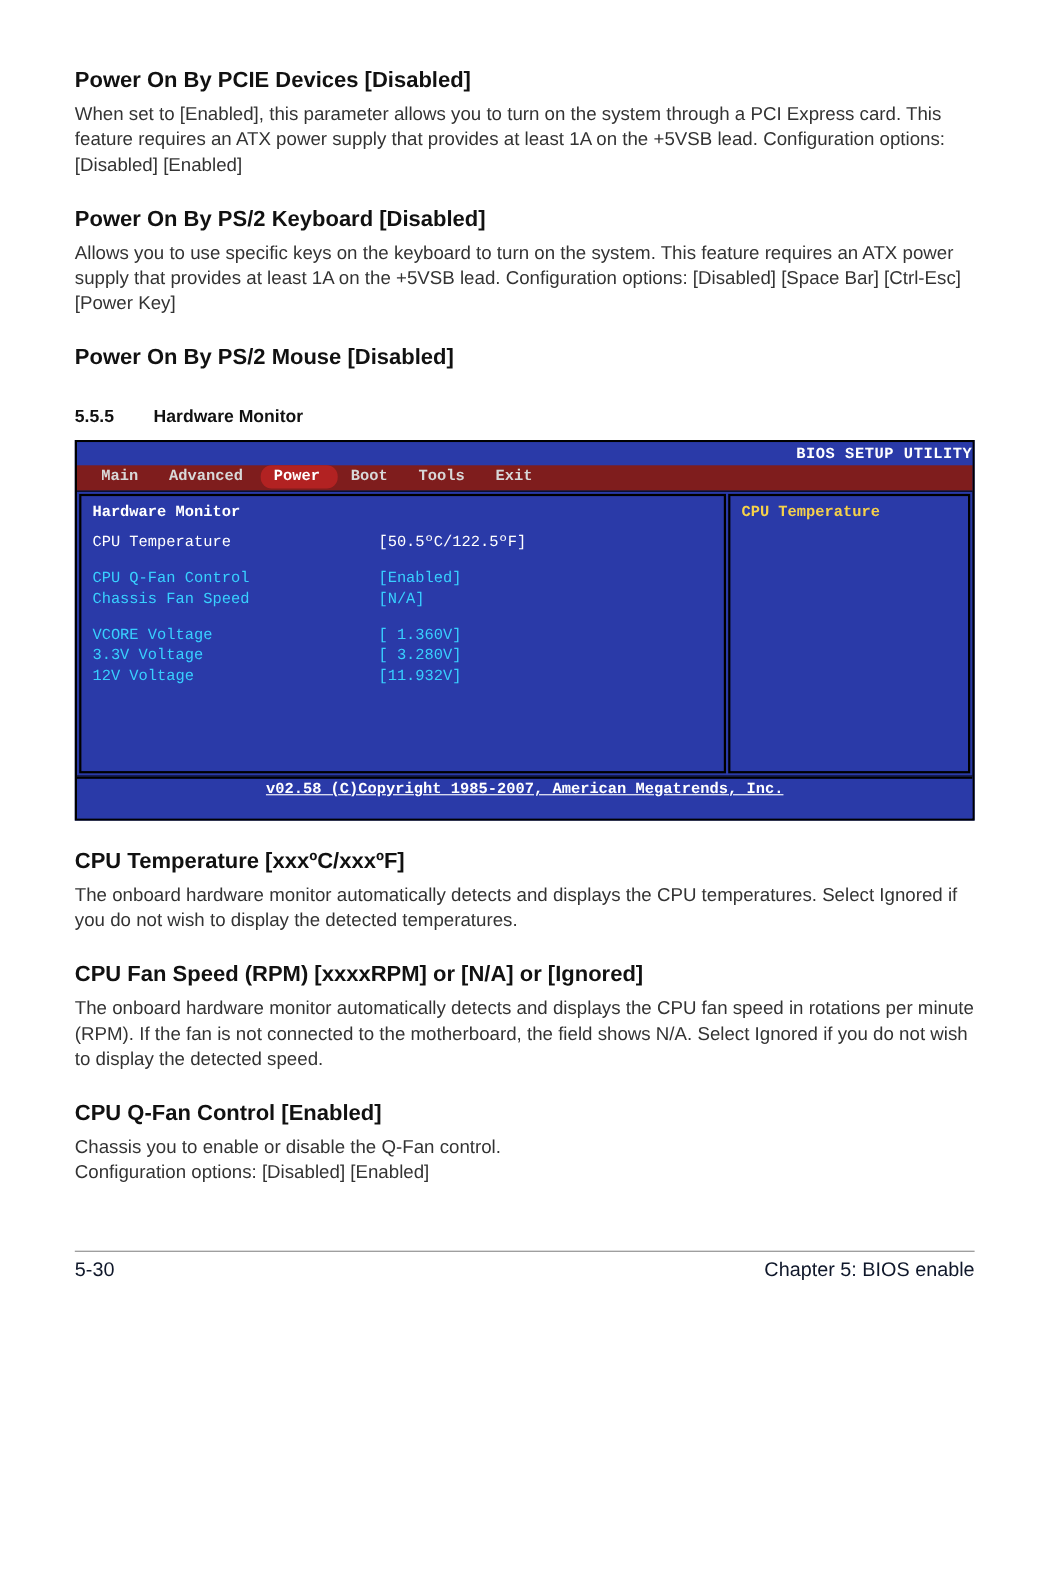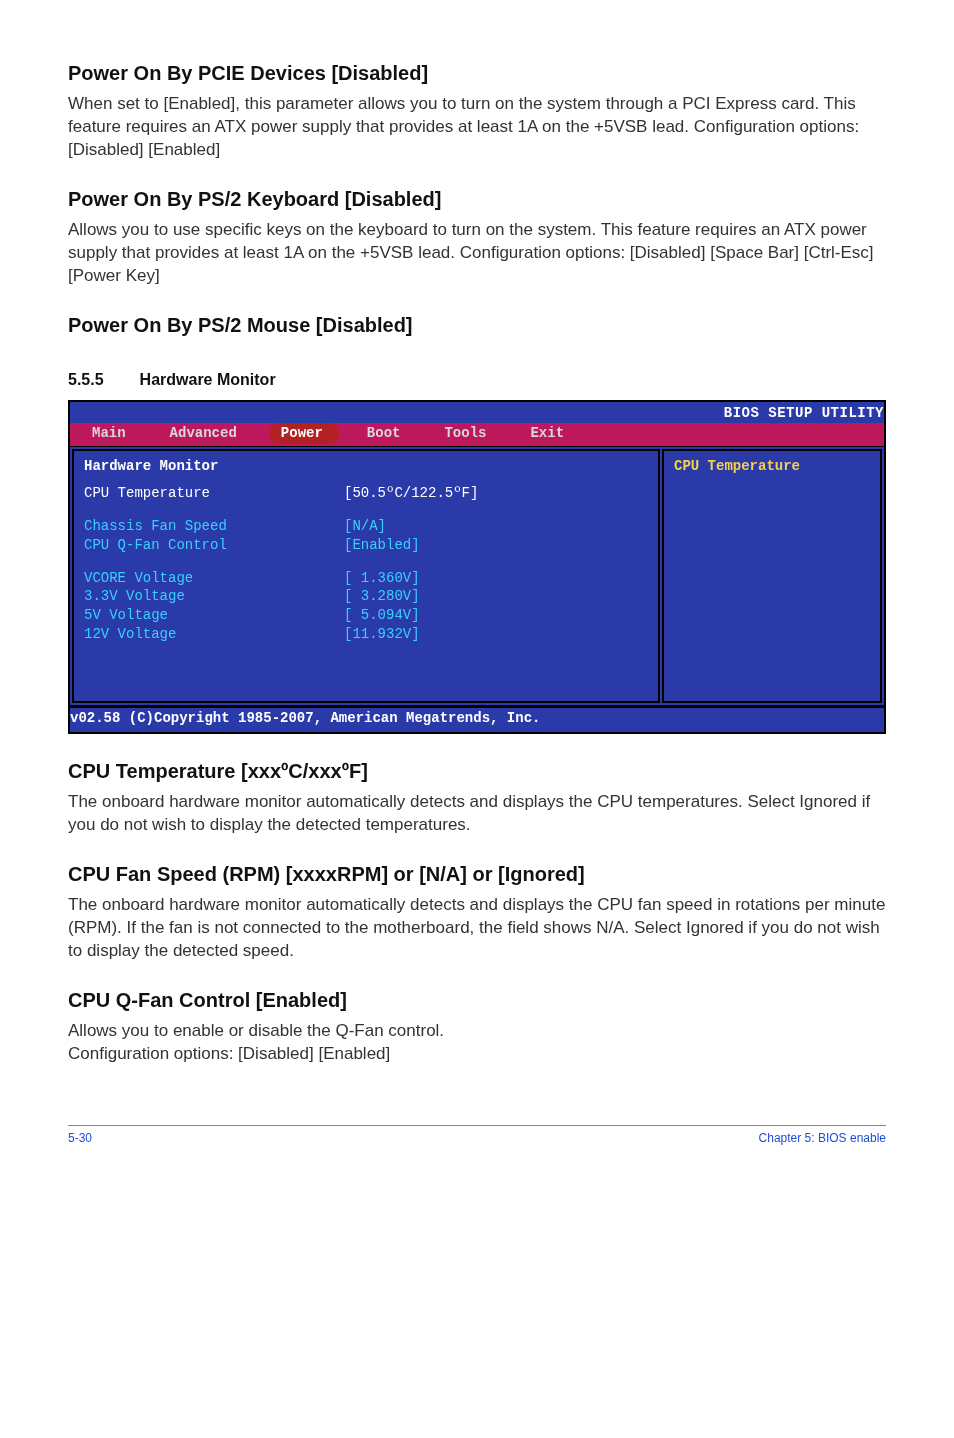"Main" .bios-tabs { background: #be185d -> #7f1d1d; gap: 16px -> 0 }
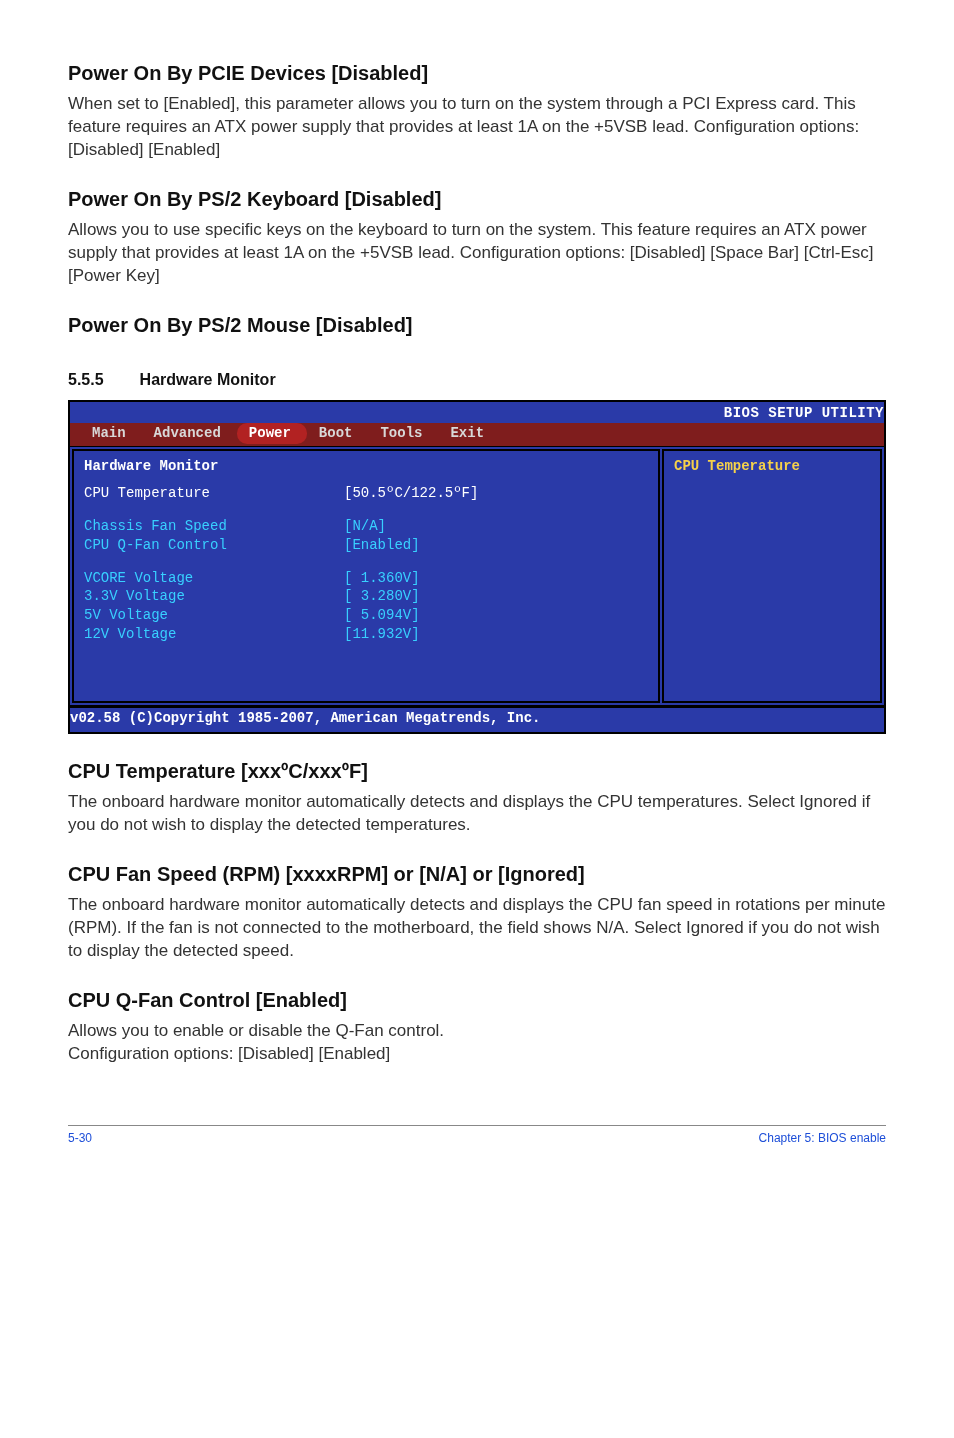"Chassis Fan Speed" div.bios-row { order: before "CPU Q-Fan Control" -> after "CPU Q-Fan Control" }
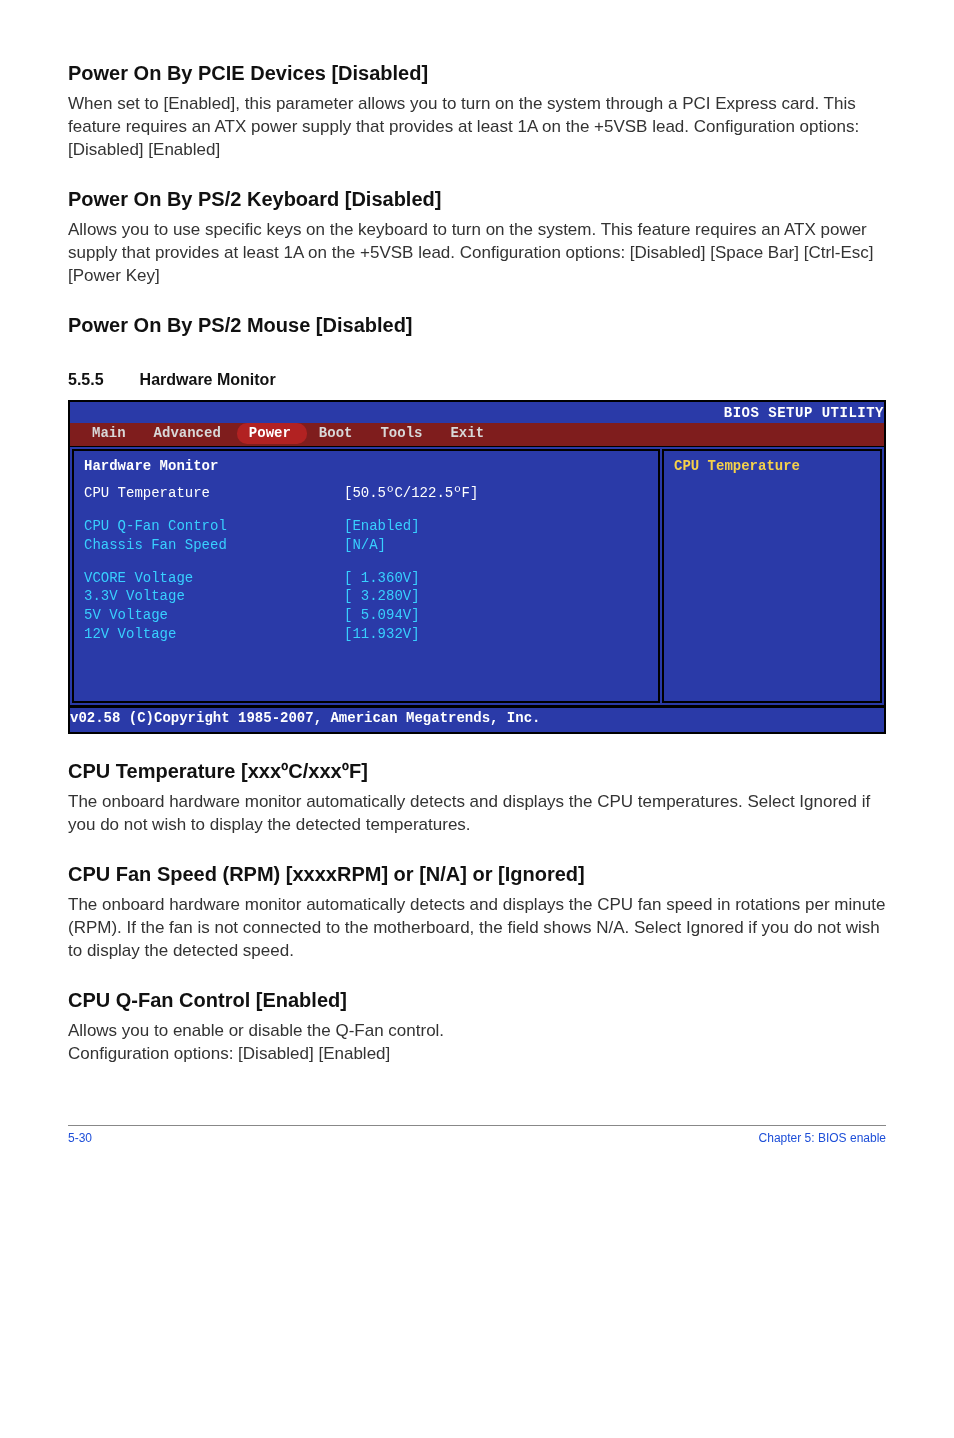"5V Voltage" div.bios-row { html: <div> <span>5V Voltage</span> <span>[ 5.094V]</span> </div> -> none }
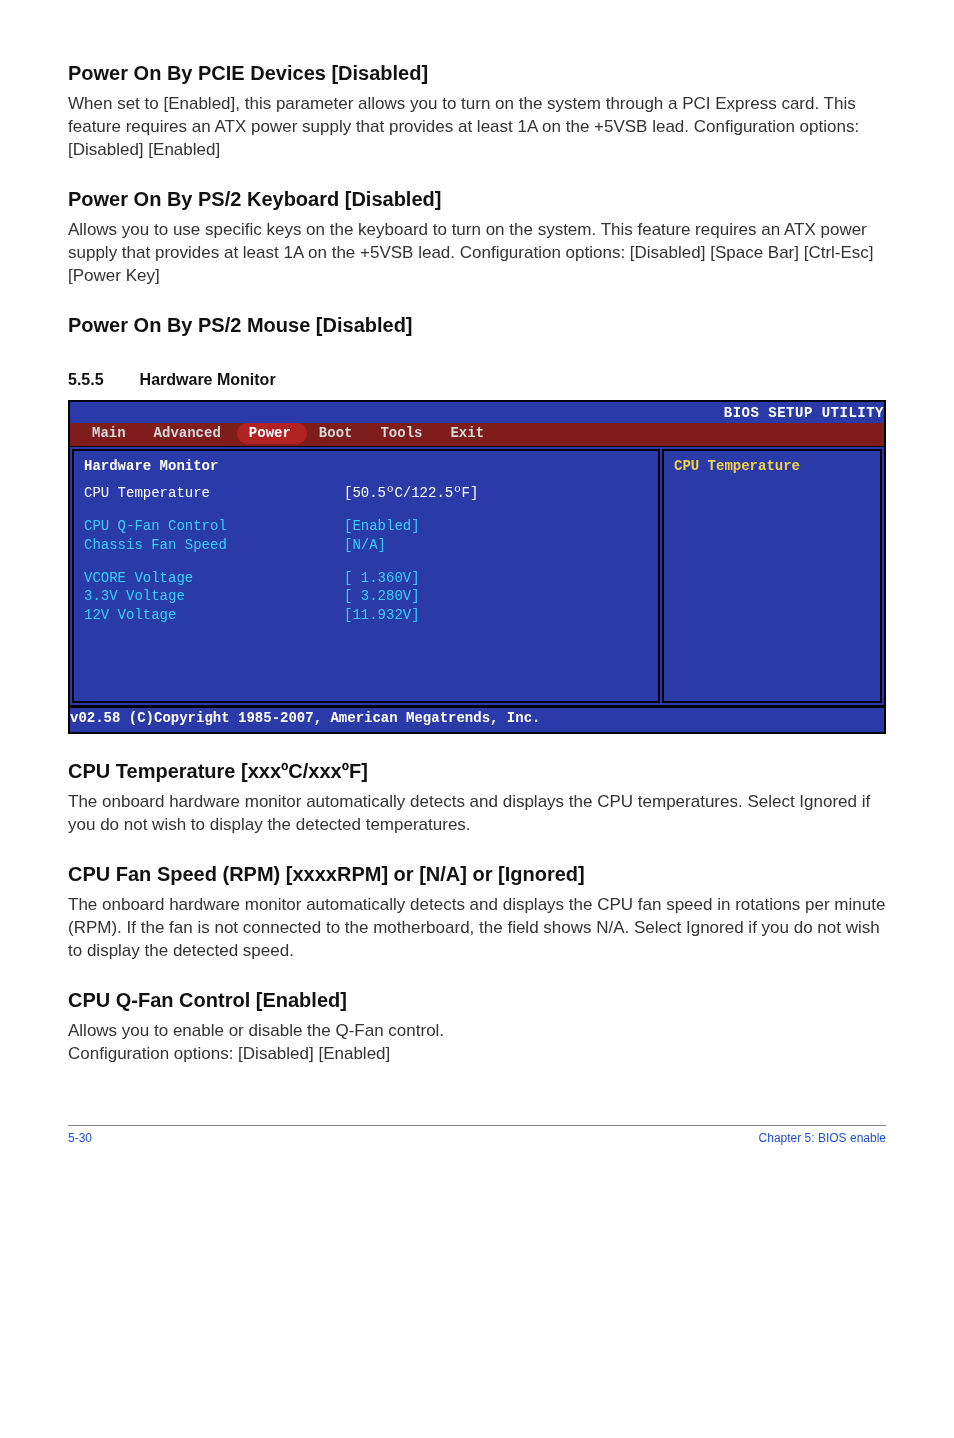"v02.58 (C)Copyright 1985-2007, American" .bios-footer { padding: 1px 0 4px 0 -> 1px 0 16px 0; text-align: left -> center; text-decoration: none -> underline }
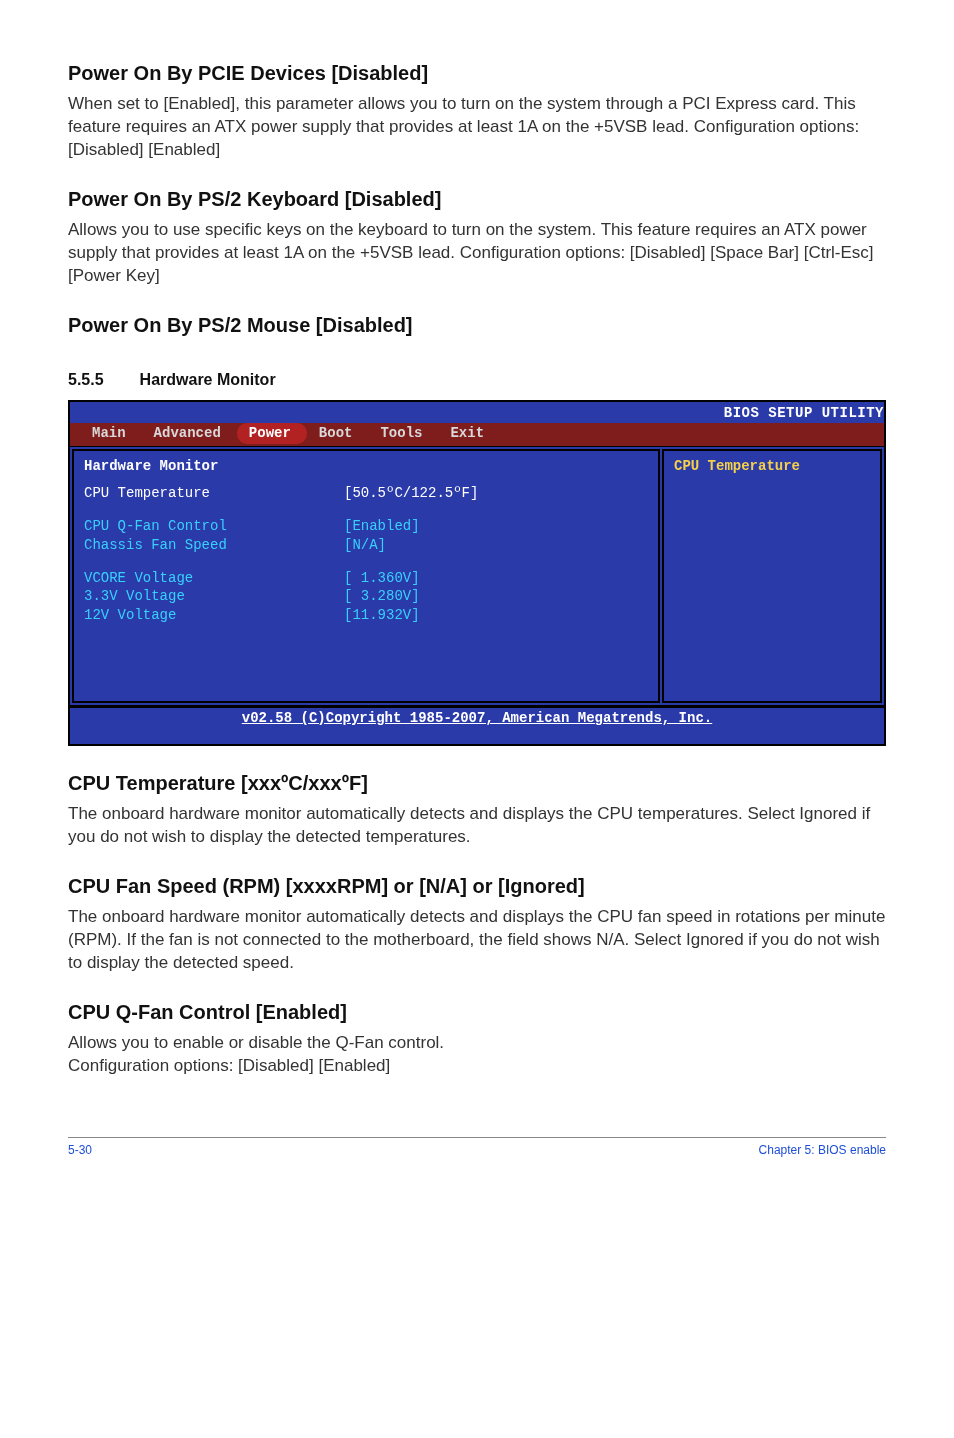"Allows you to enable or" p.body-text { text: Allows -> Chassis }
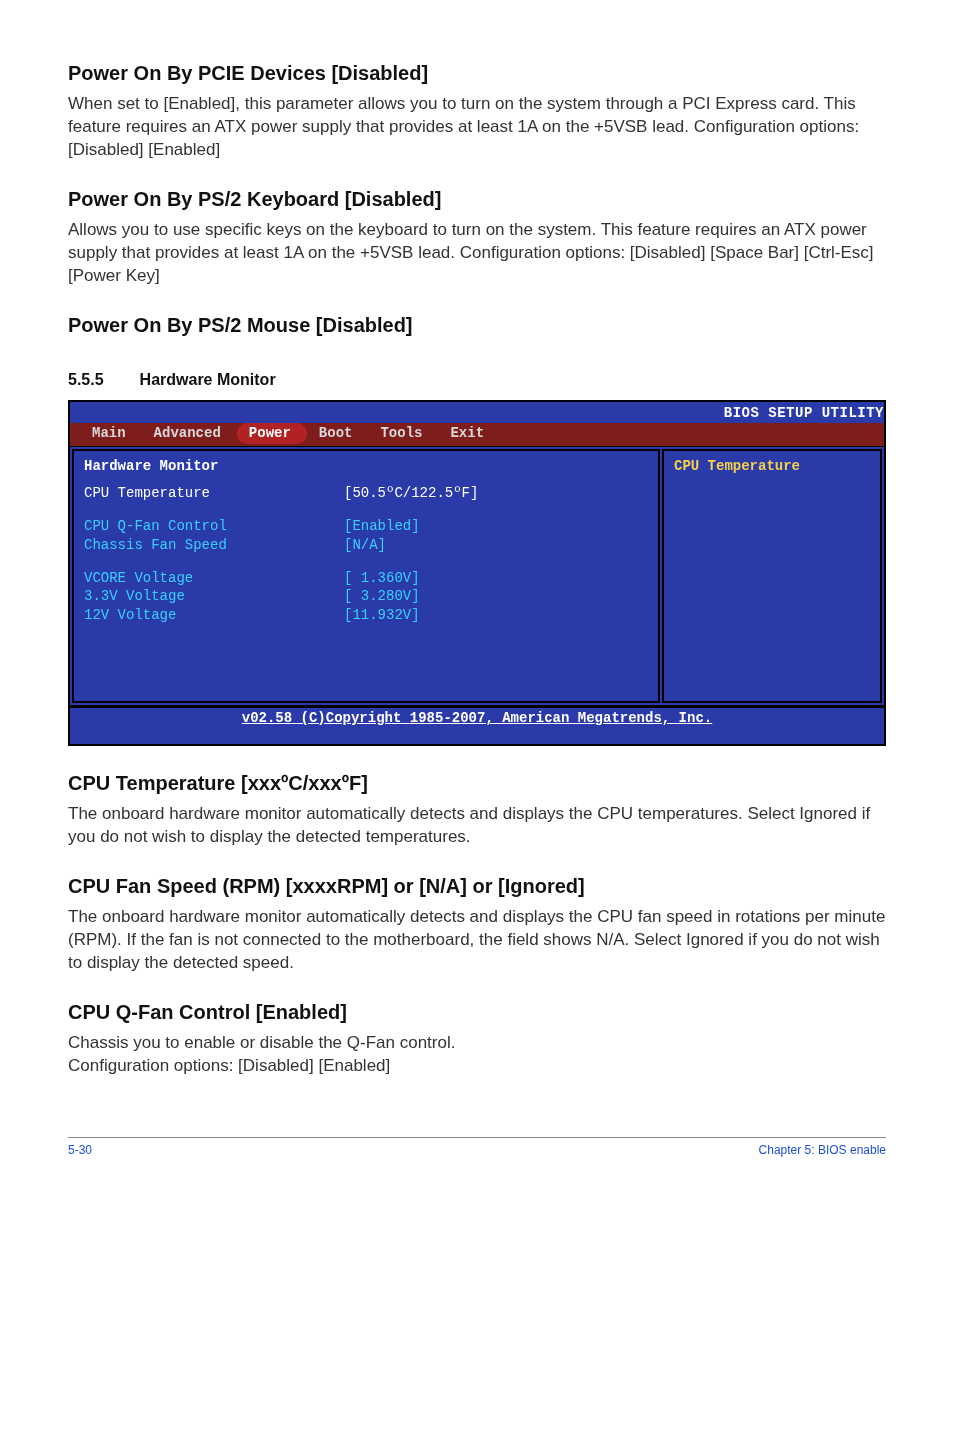"5-30" .footer-row { color: #1d4ed8 -> #0f172a; font-size: 12px -> 18px }
